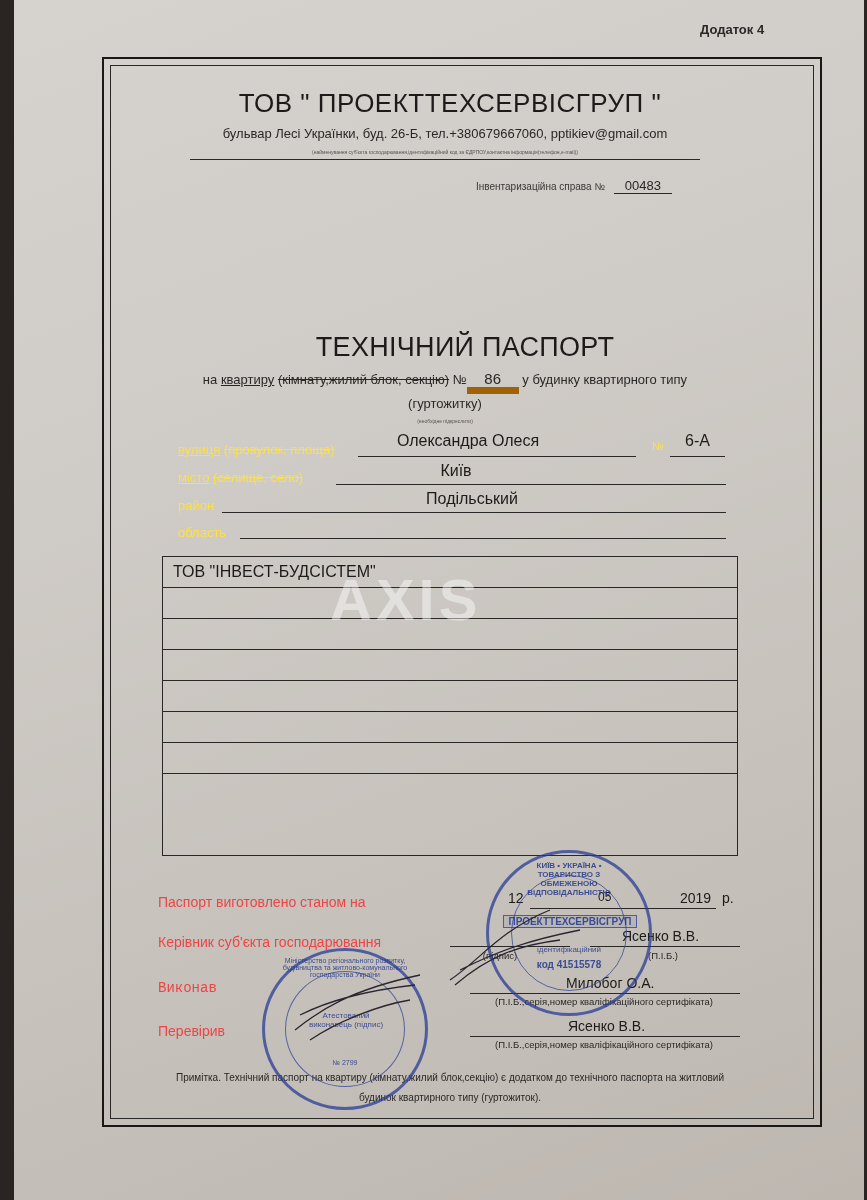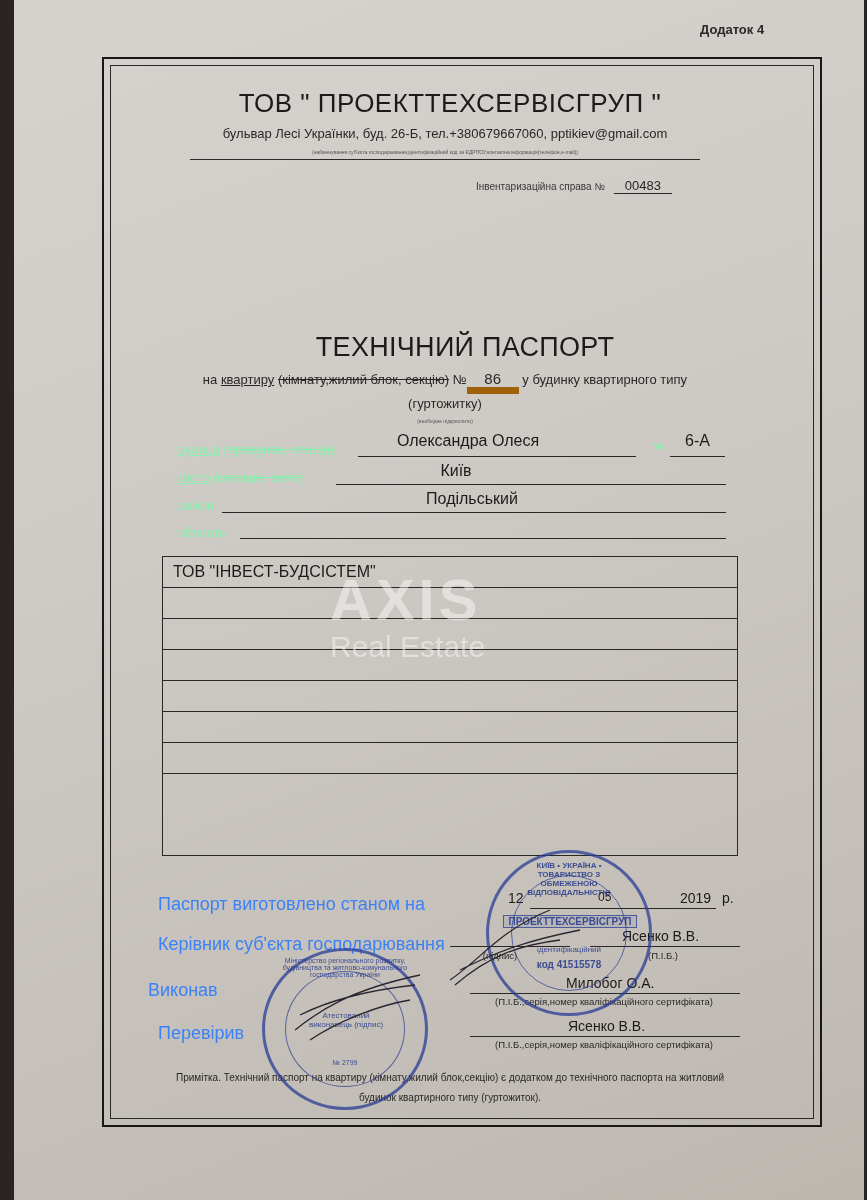"вулиця (провулок, площа)" .field-label { color: #86efac -> #fde047 }
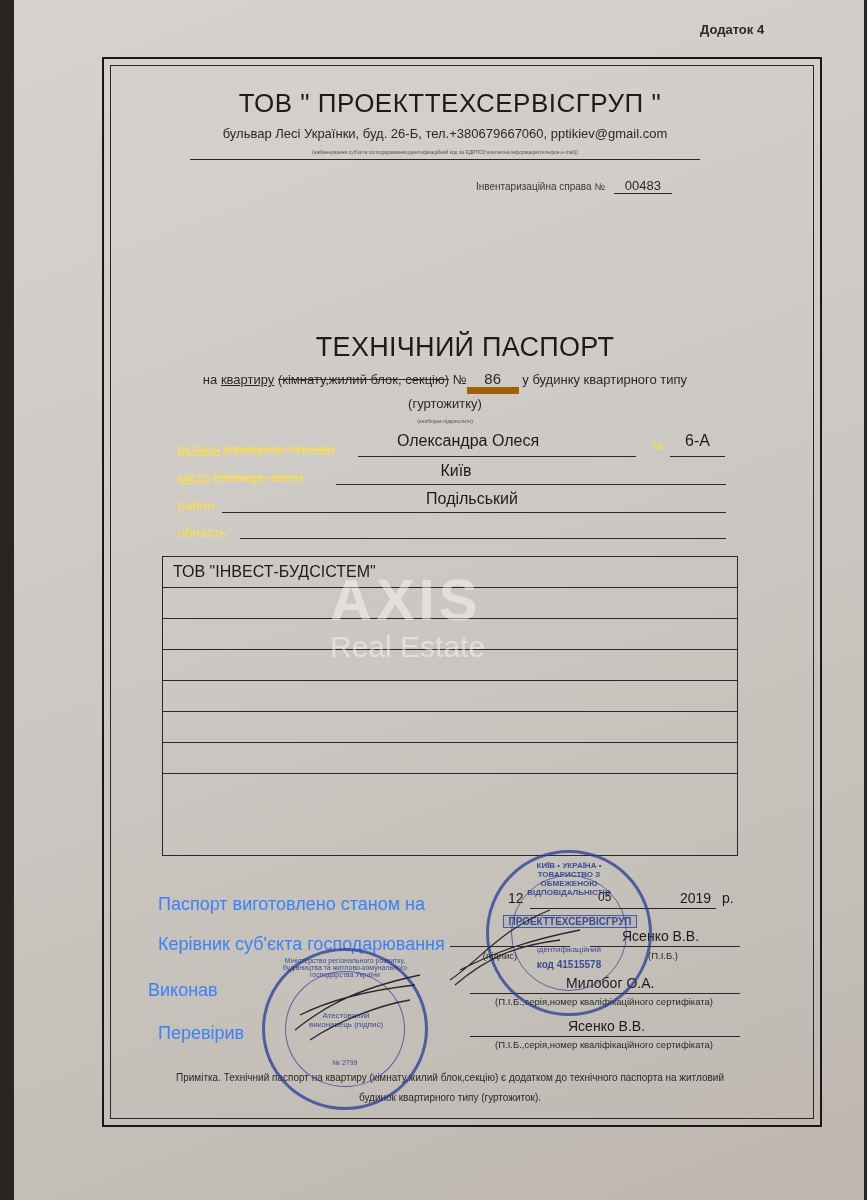"Real Estate" div.wm-small { html: <div>Real Estate</div> -> none }
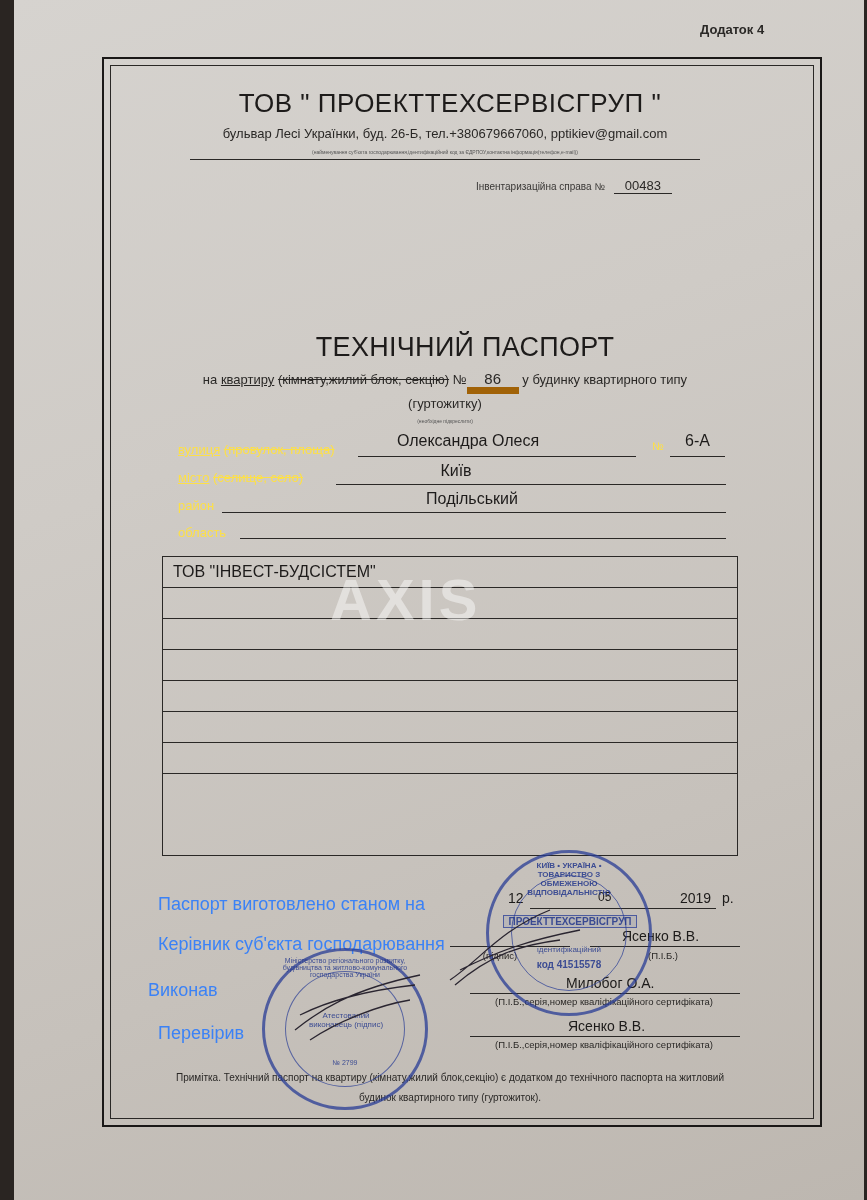"Паспорт виготовлено станом на" .sig-label { color: #3b82f6 -> #ef4444; font-size: 18px -> 14px }
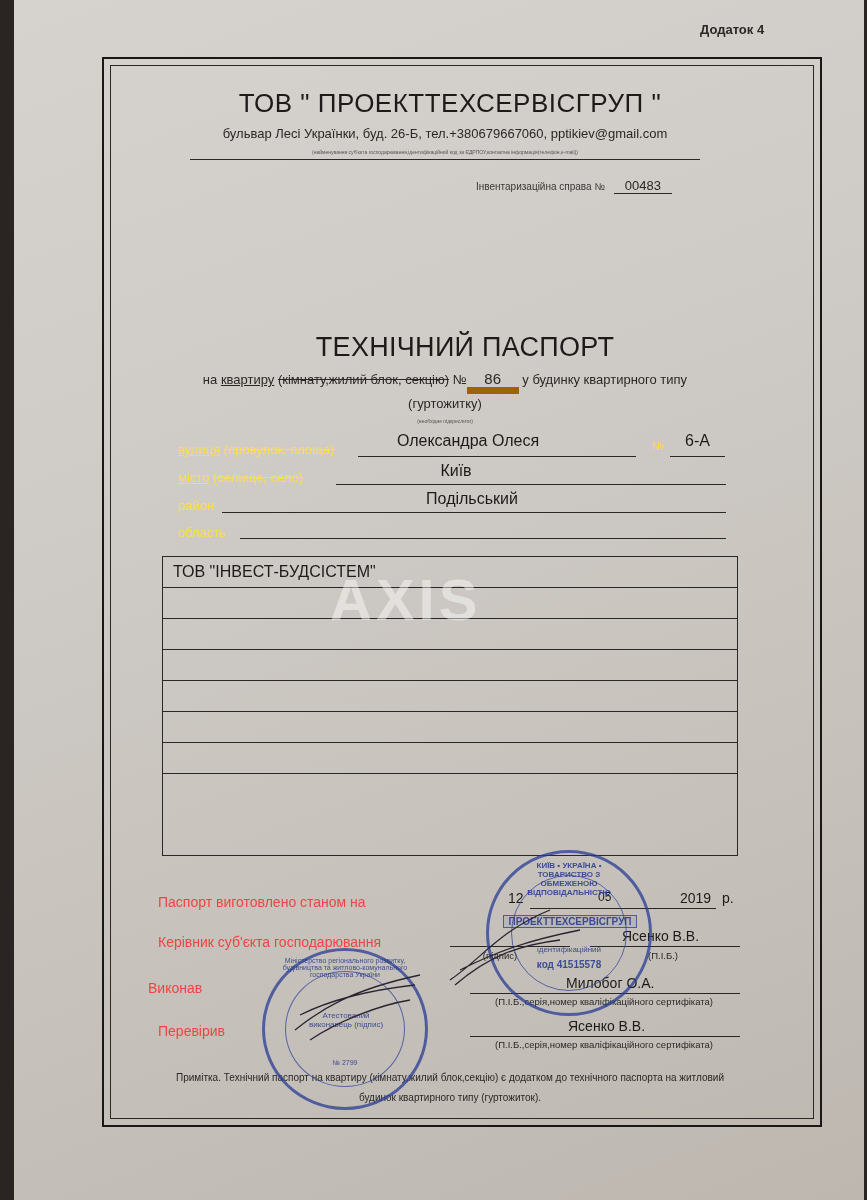"Виконав" div.abs { font-family: none -> Liberation Mono, monospace; left: 148px -> 158px }
